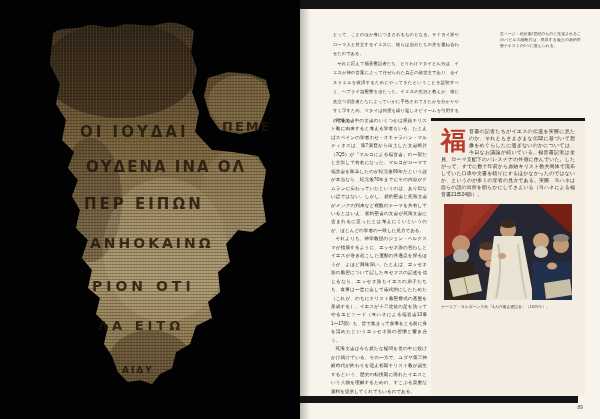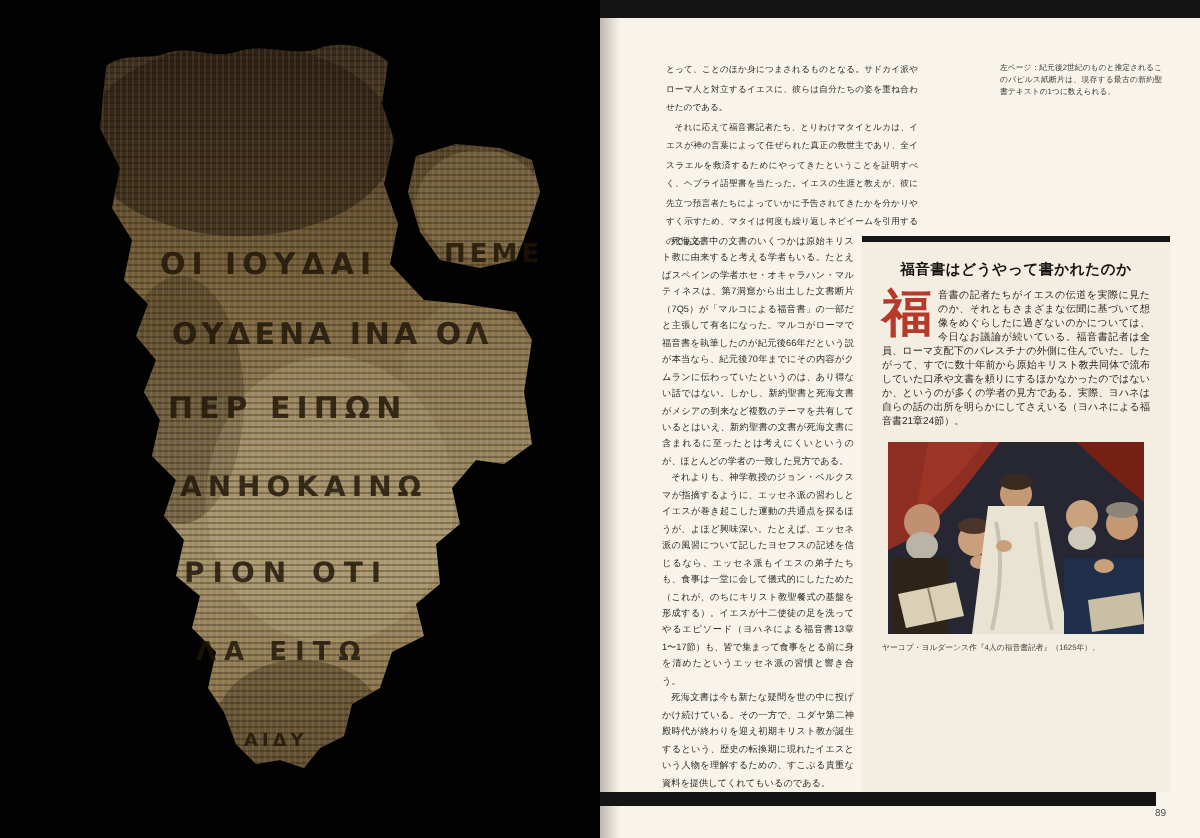"福音書はどうやって書かれたのか" div.sidebar-title { html: <div>福音書はどうやって書かれたのか</div> -> none }
